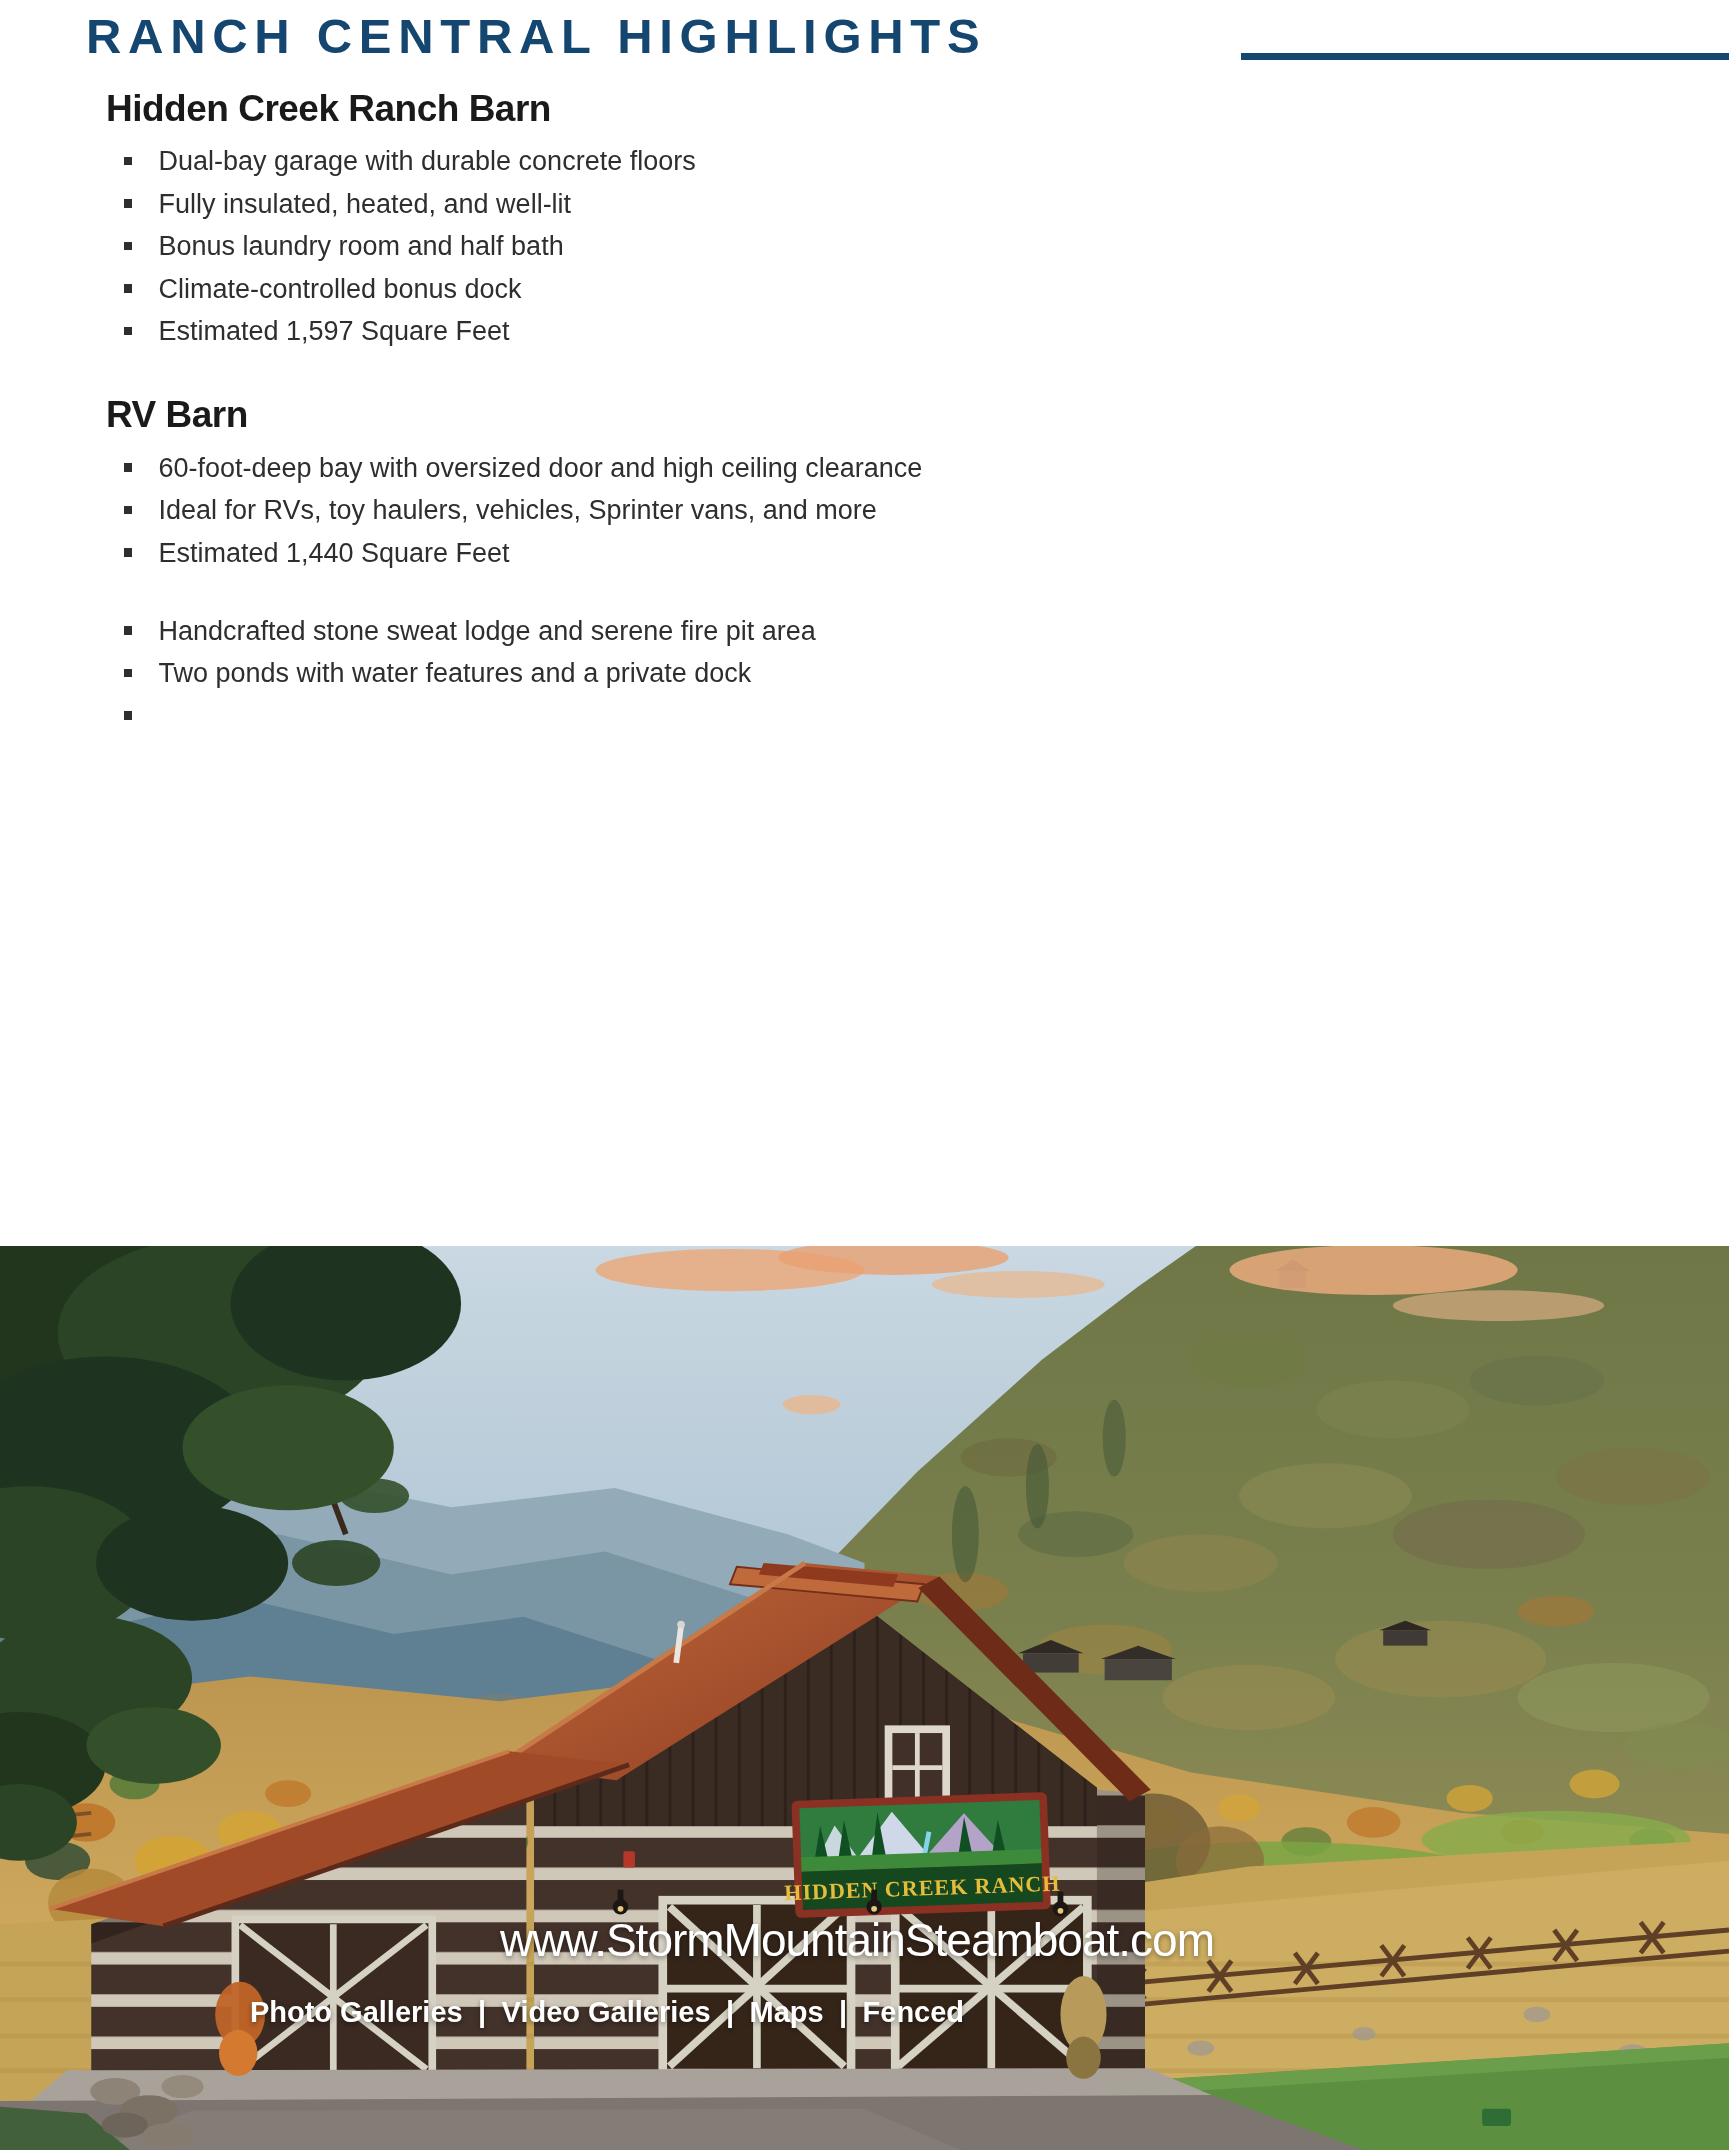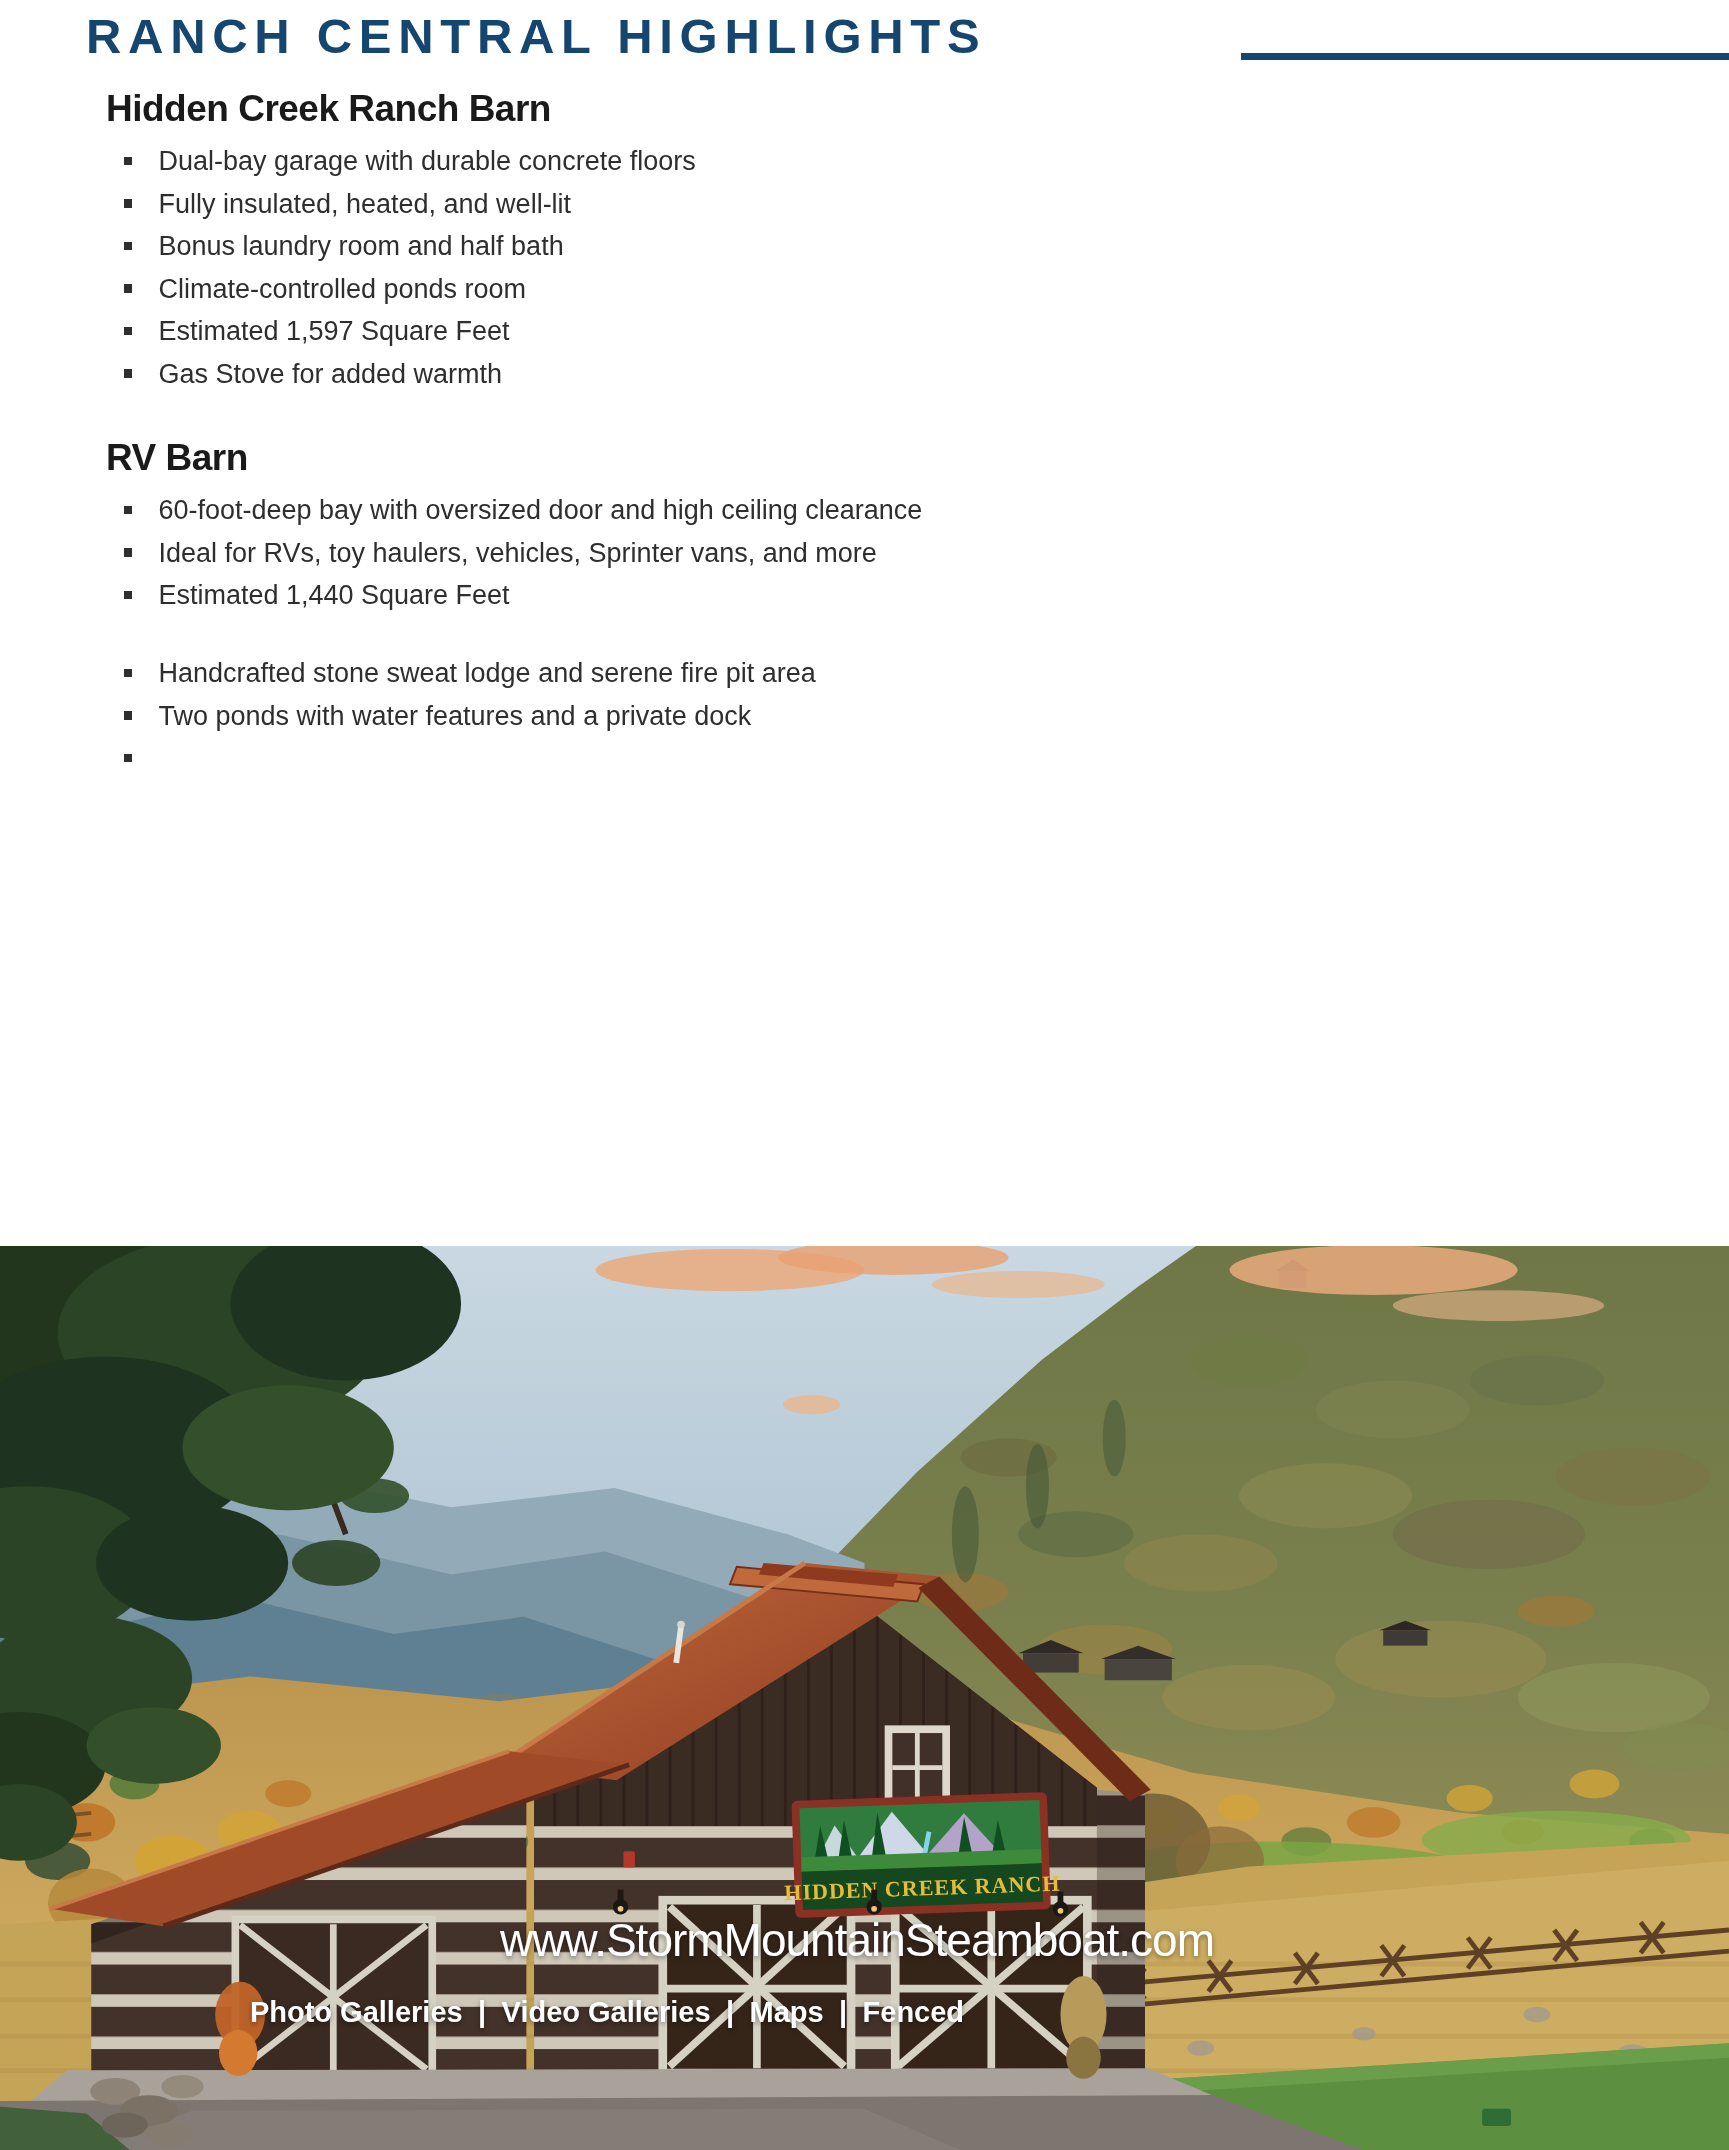"Climate-controlled ponds room" span { text: ponds room -> bonus dock }
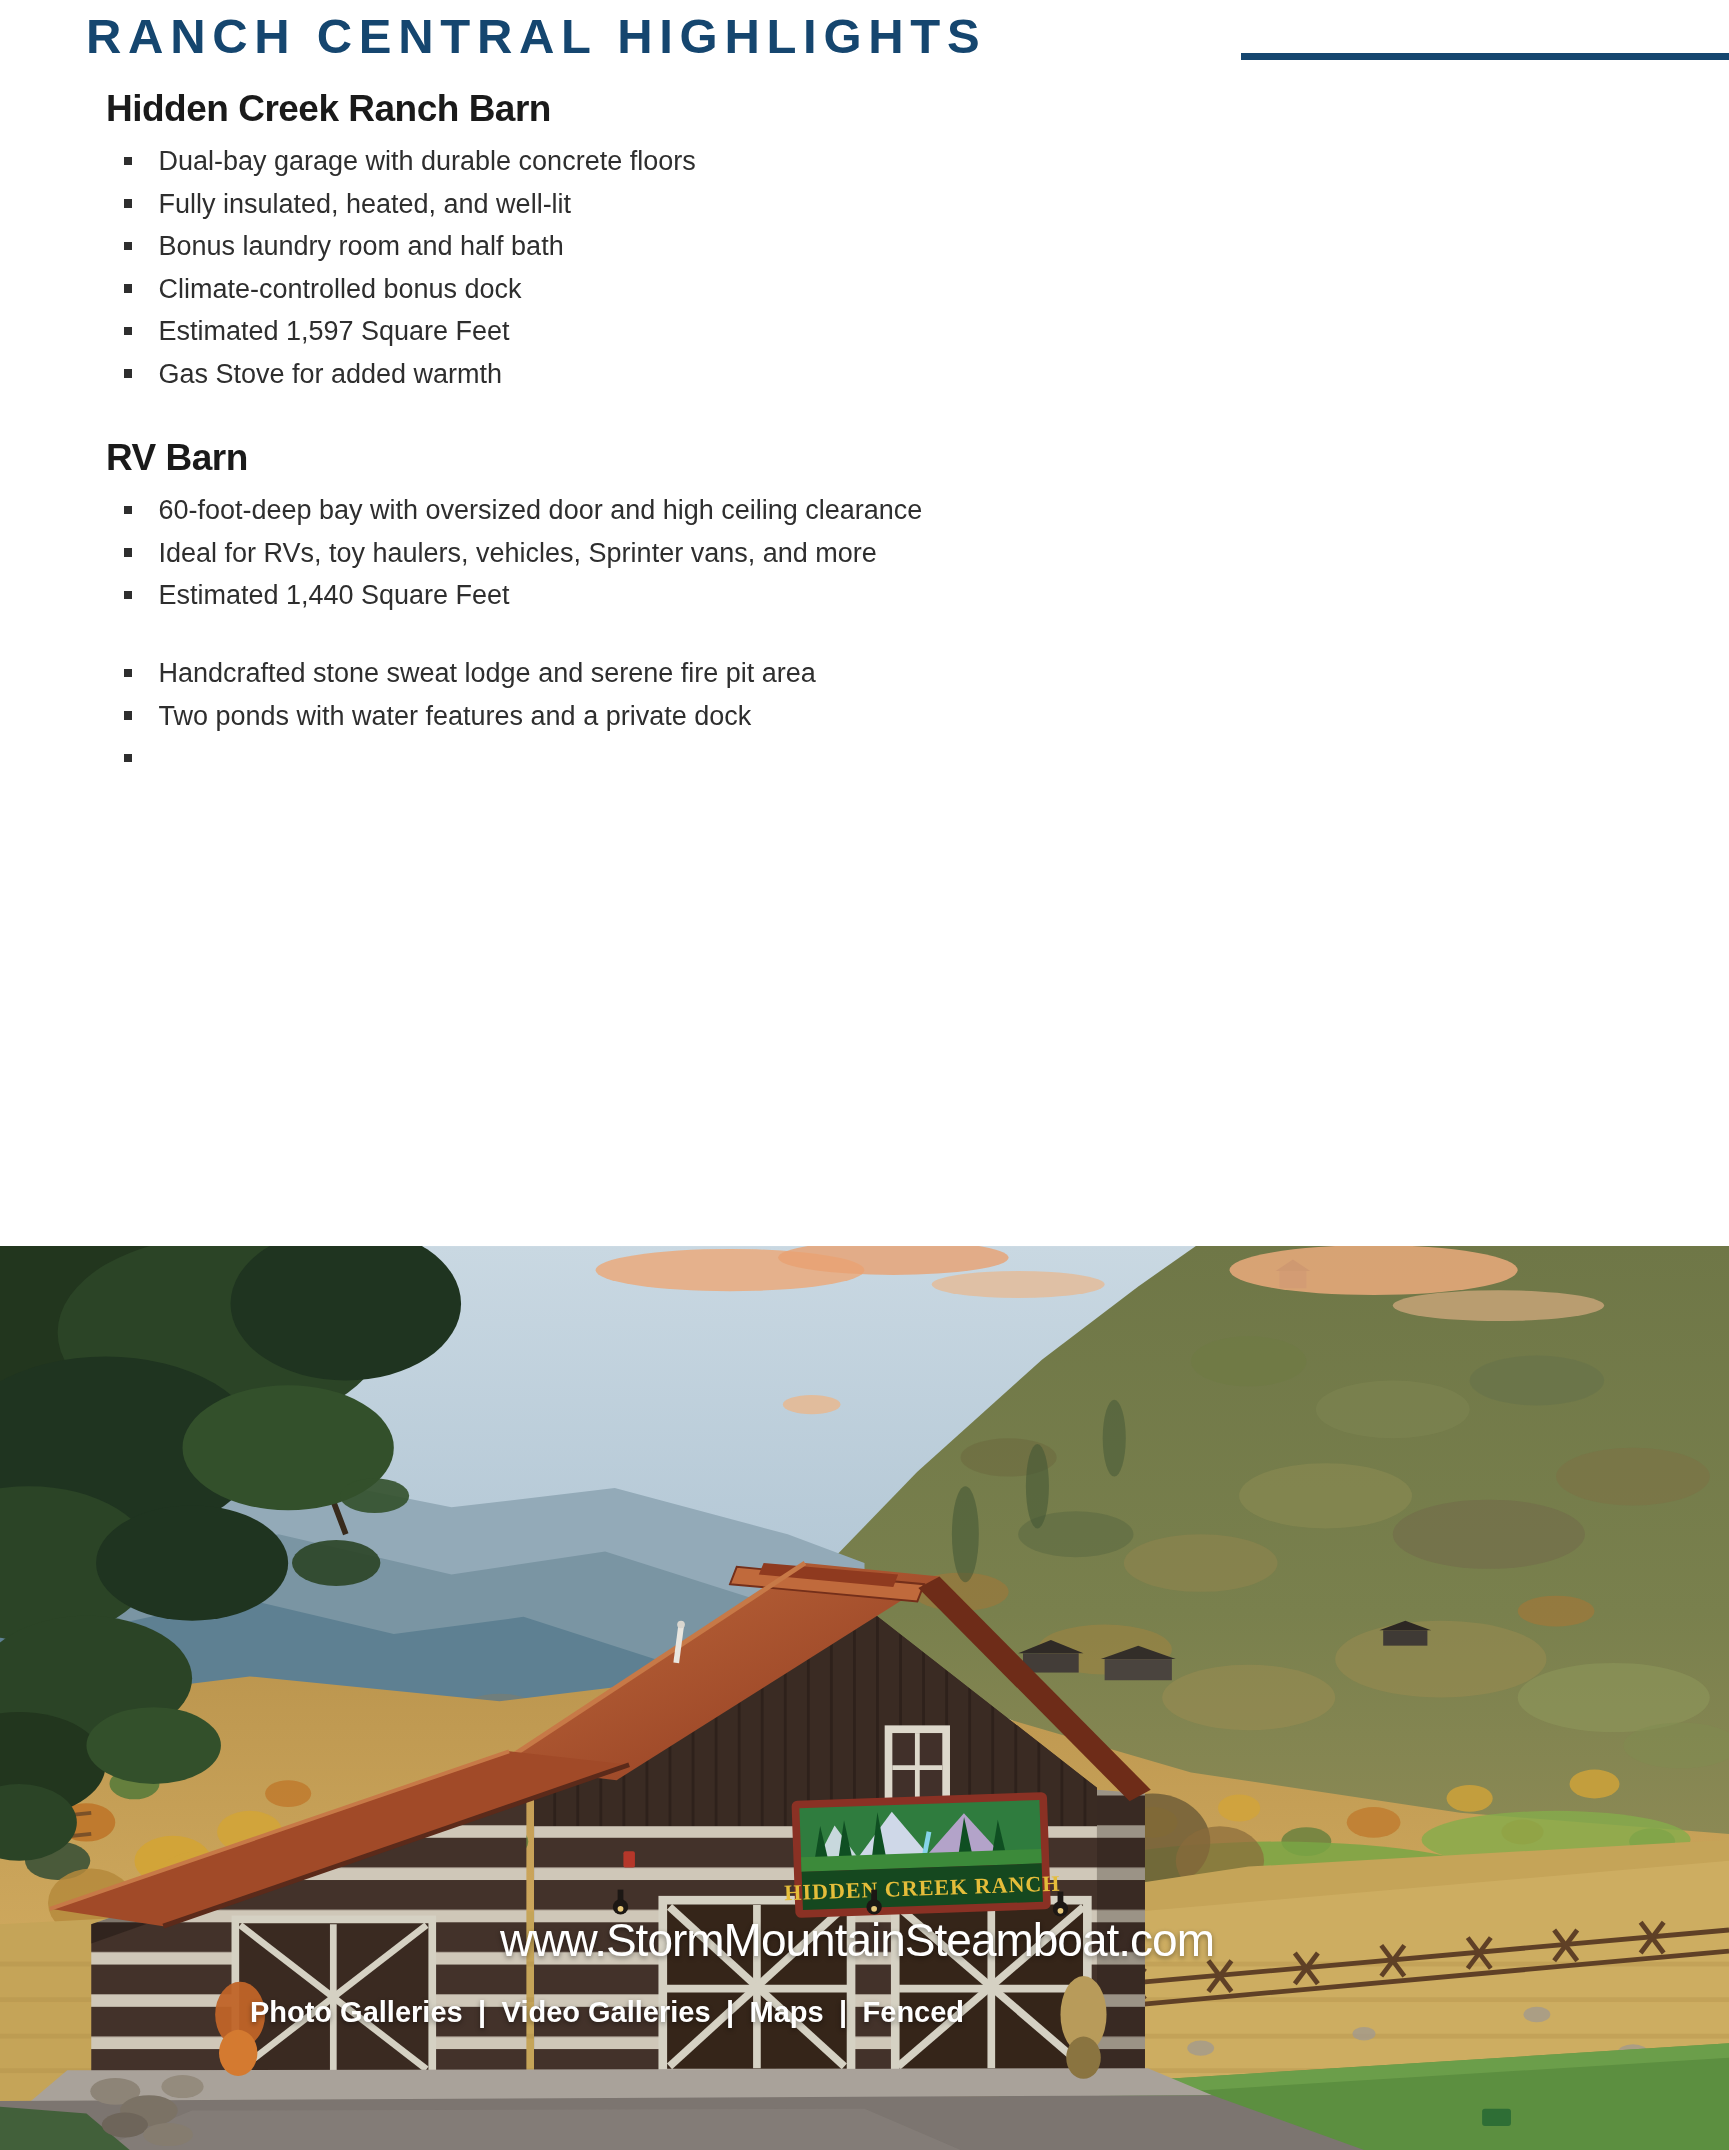"Gas Stove for added warmth" li.li-gap { html: <li> <span></span> <span>Gas Stove for added warmth</span> </li> -> none }
